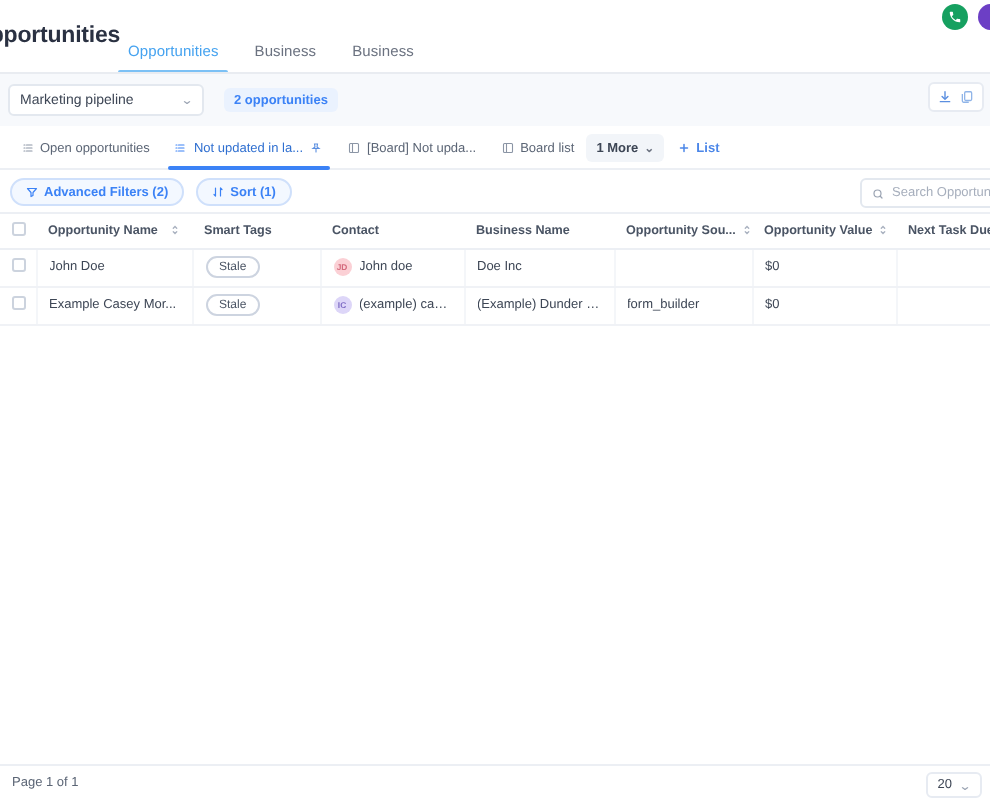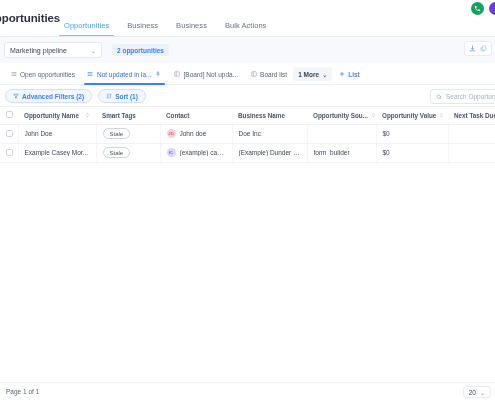"Bulk Actions" div.tab { html: <div> <span>Bulk Actions</span> </div> -> none }
